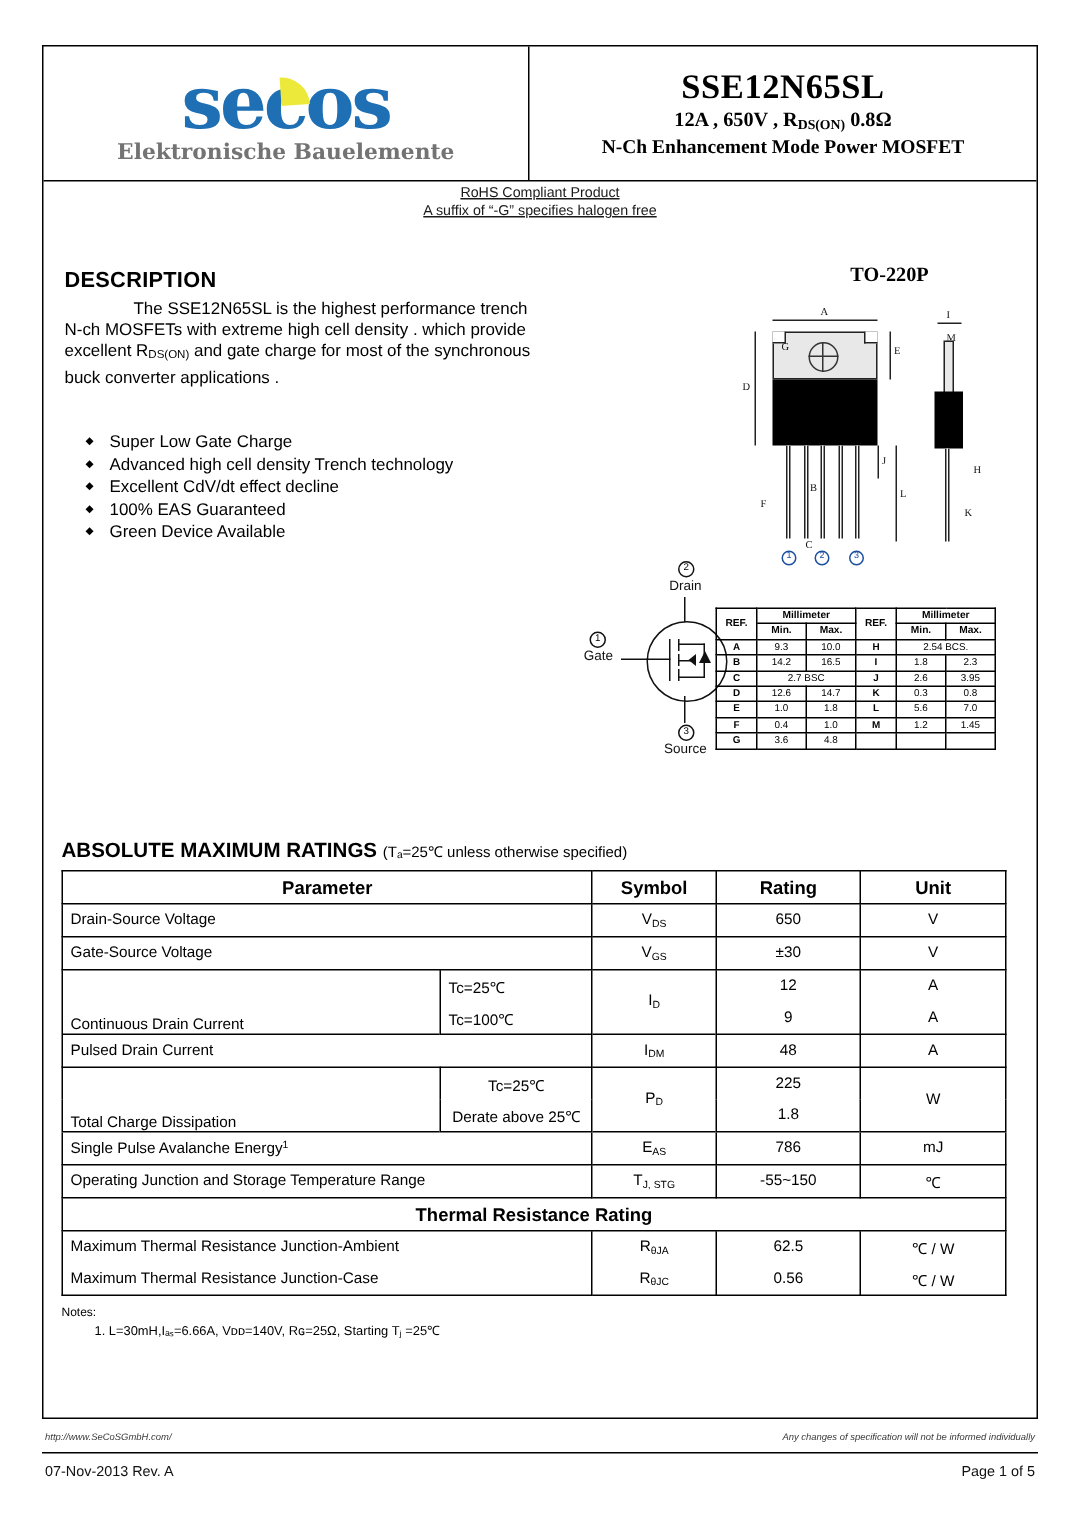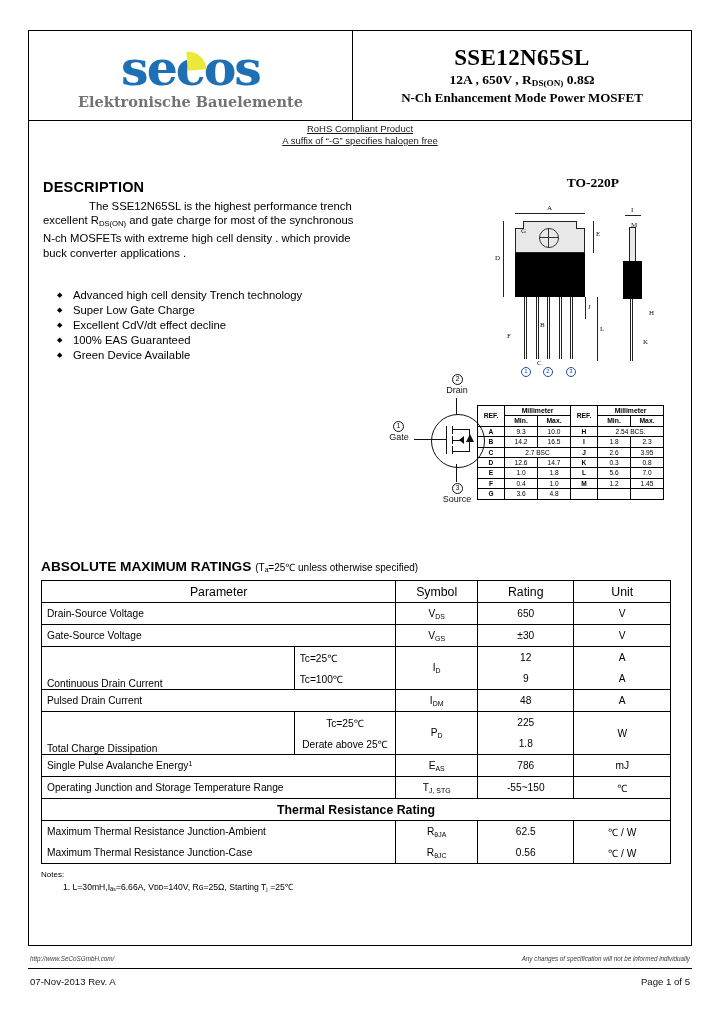"excellent RDS(ON) and gate charge" div { order: before "N-ch MOSFETs with extreme high" -> after "N-ch MOSFETs with extreme high" }
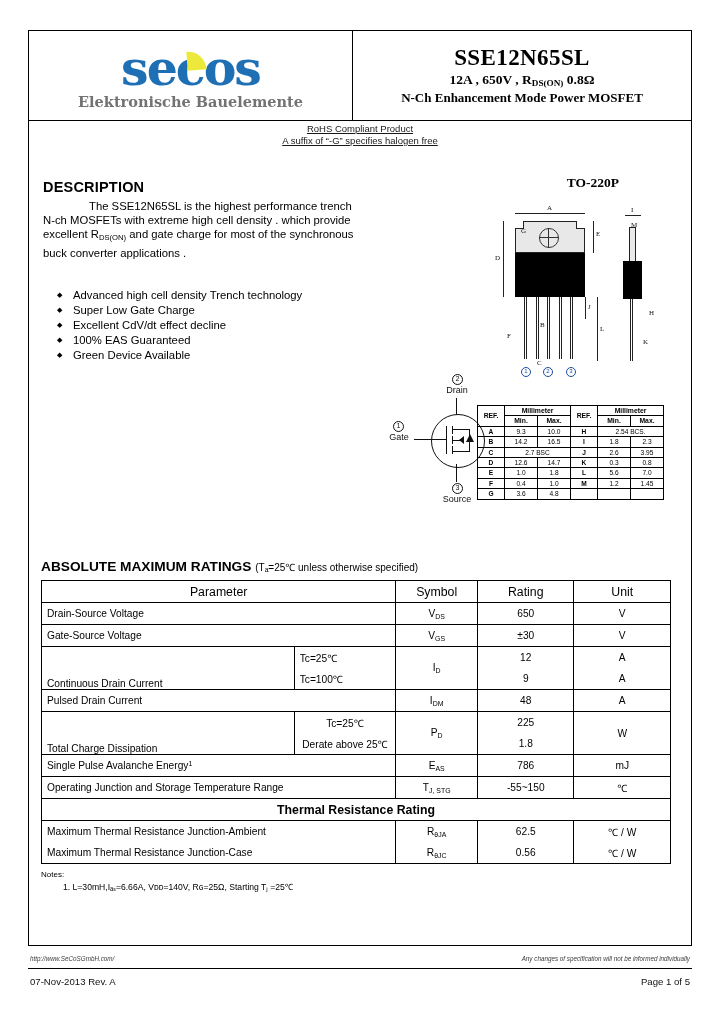"Advanced high cell density Trench" li { order: before "Super Low Gate Charge" -> after "Super Low Gate Charge" }
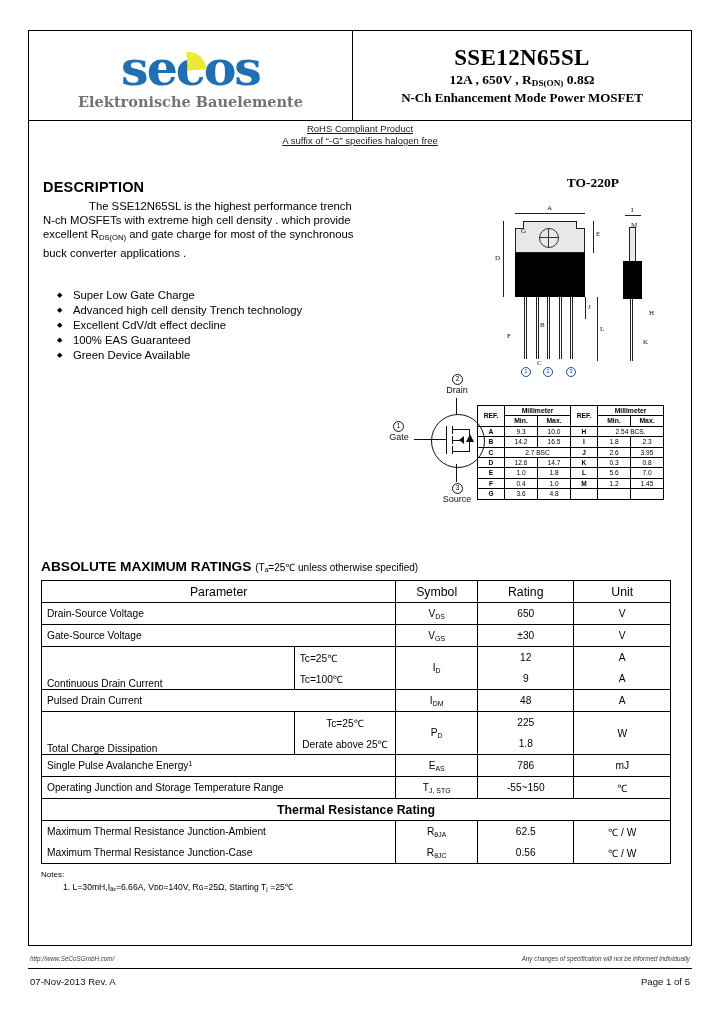"Parameter" .thead td { font-weight: normal -> bold }
